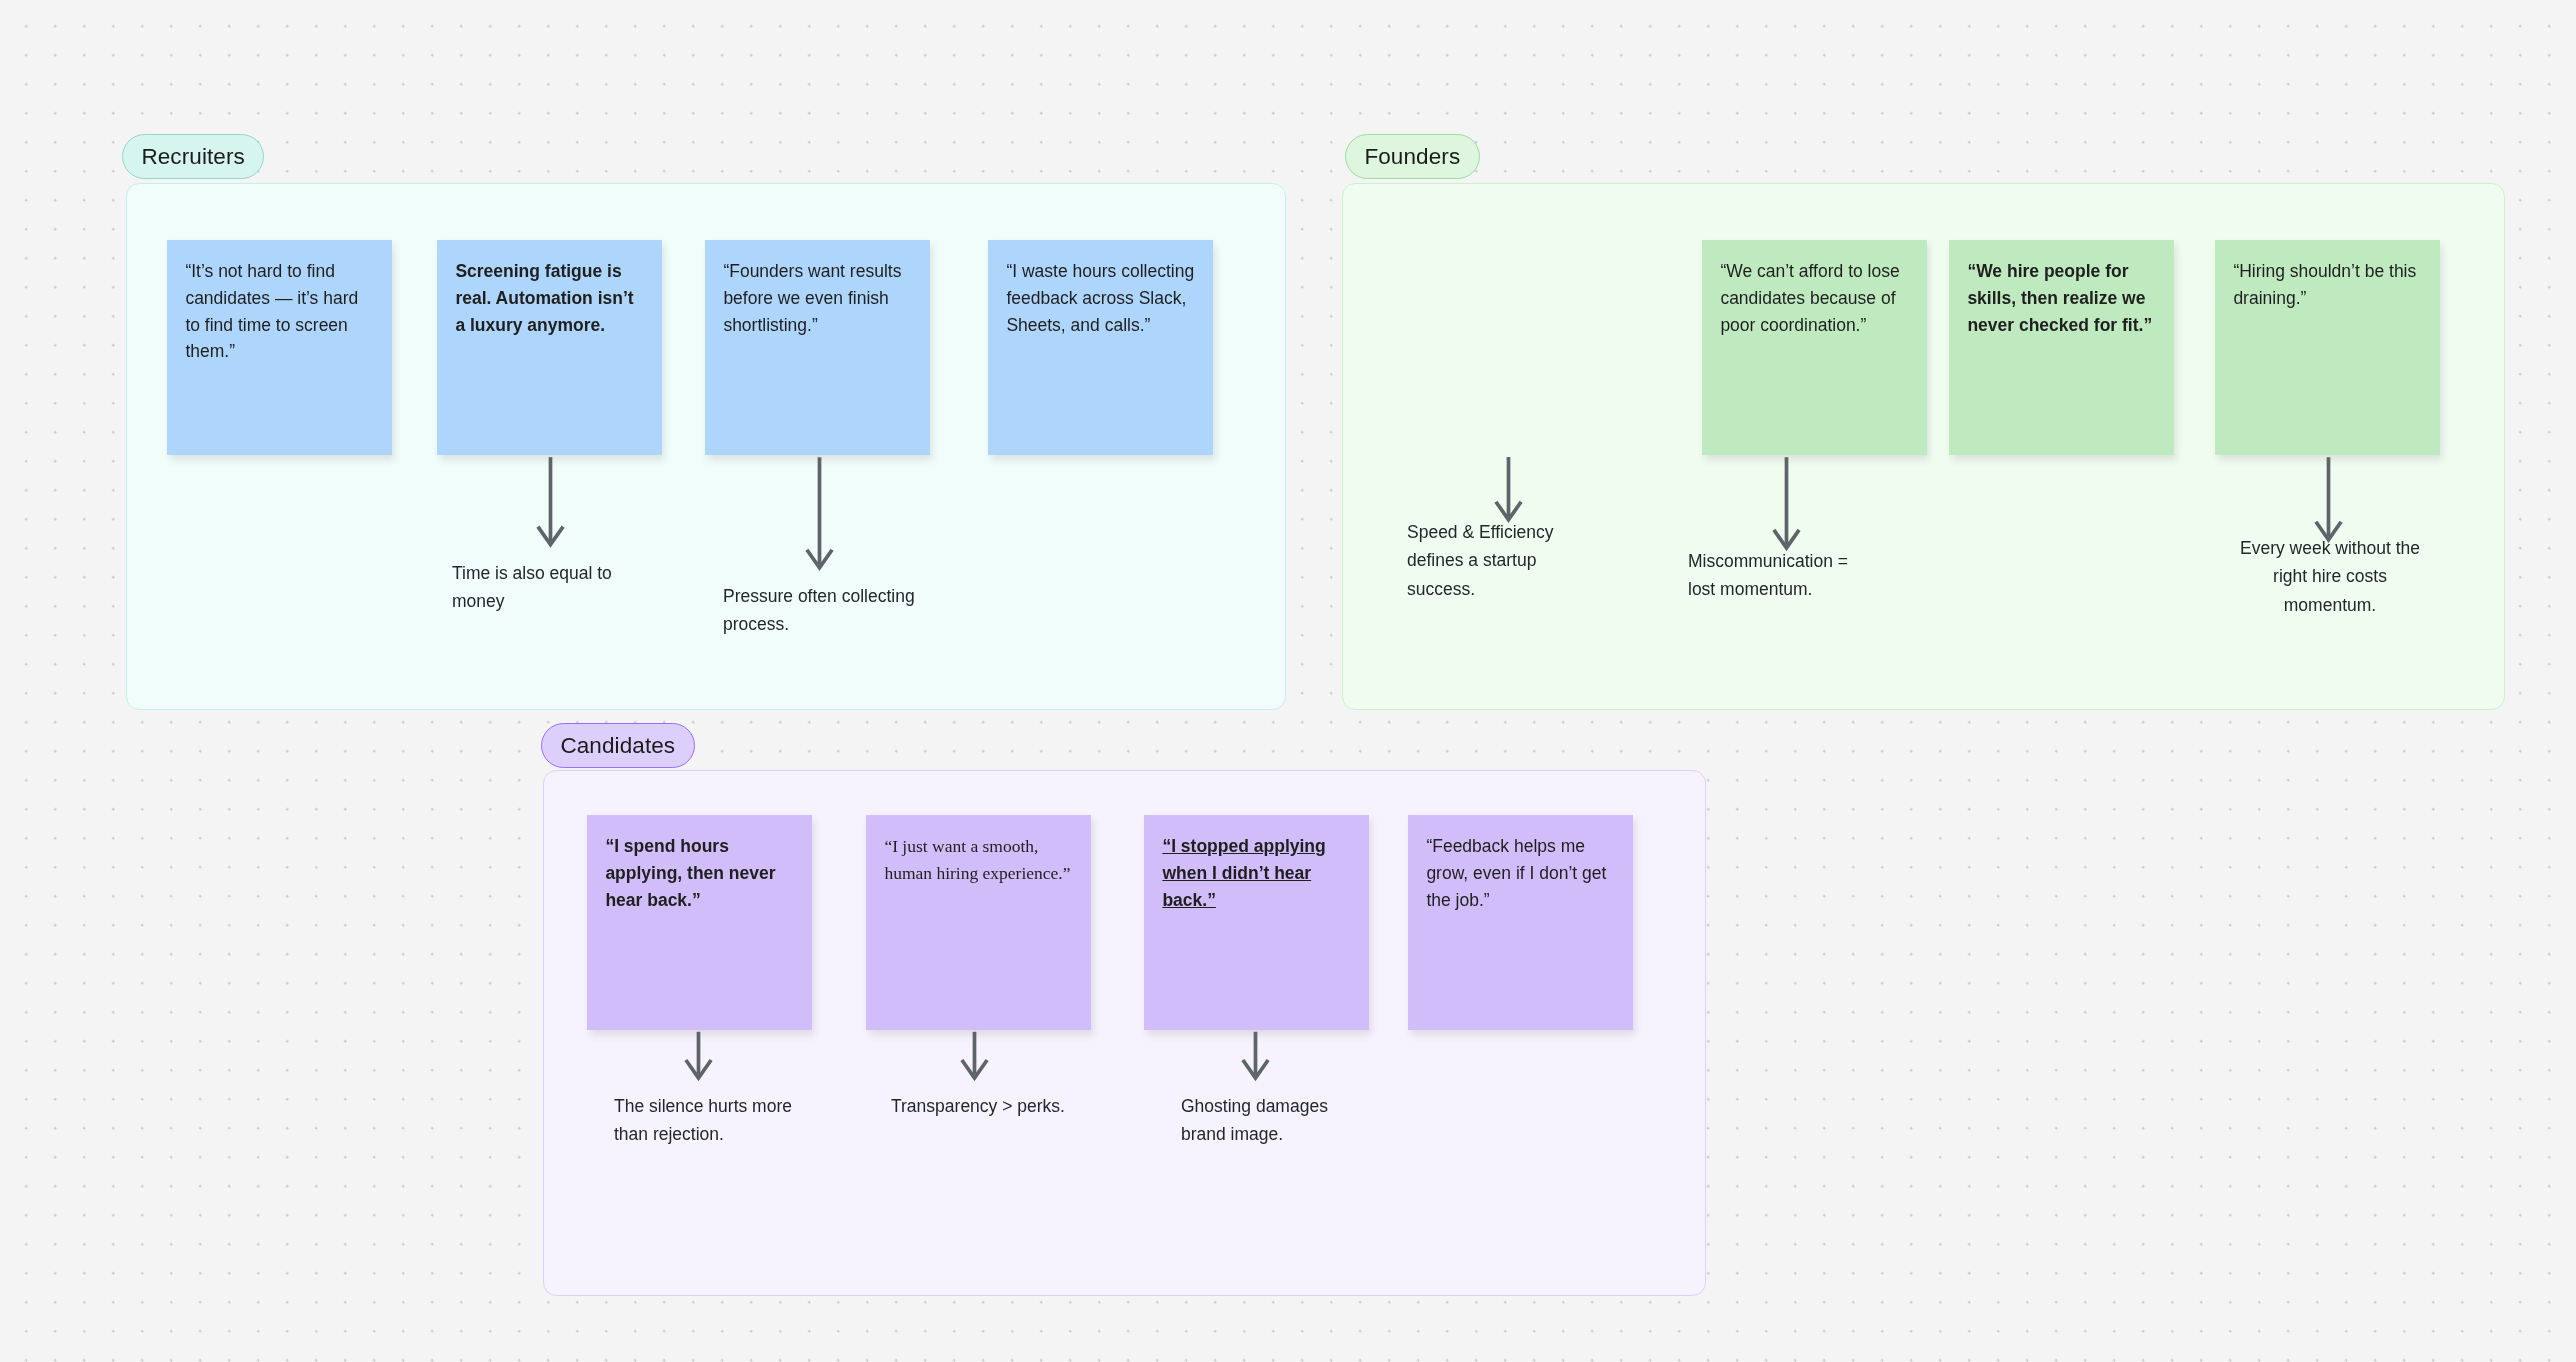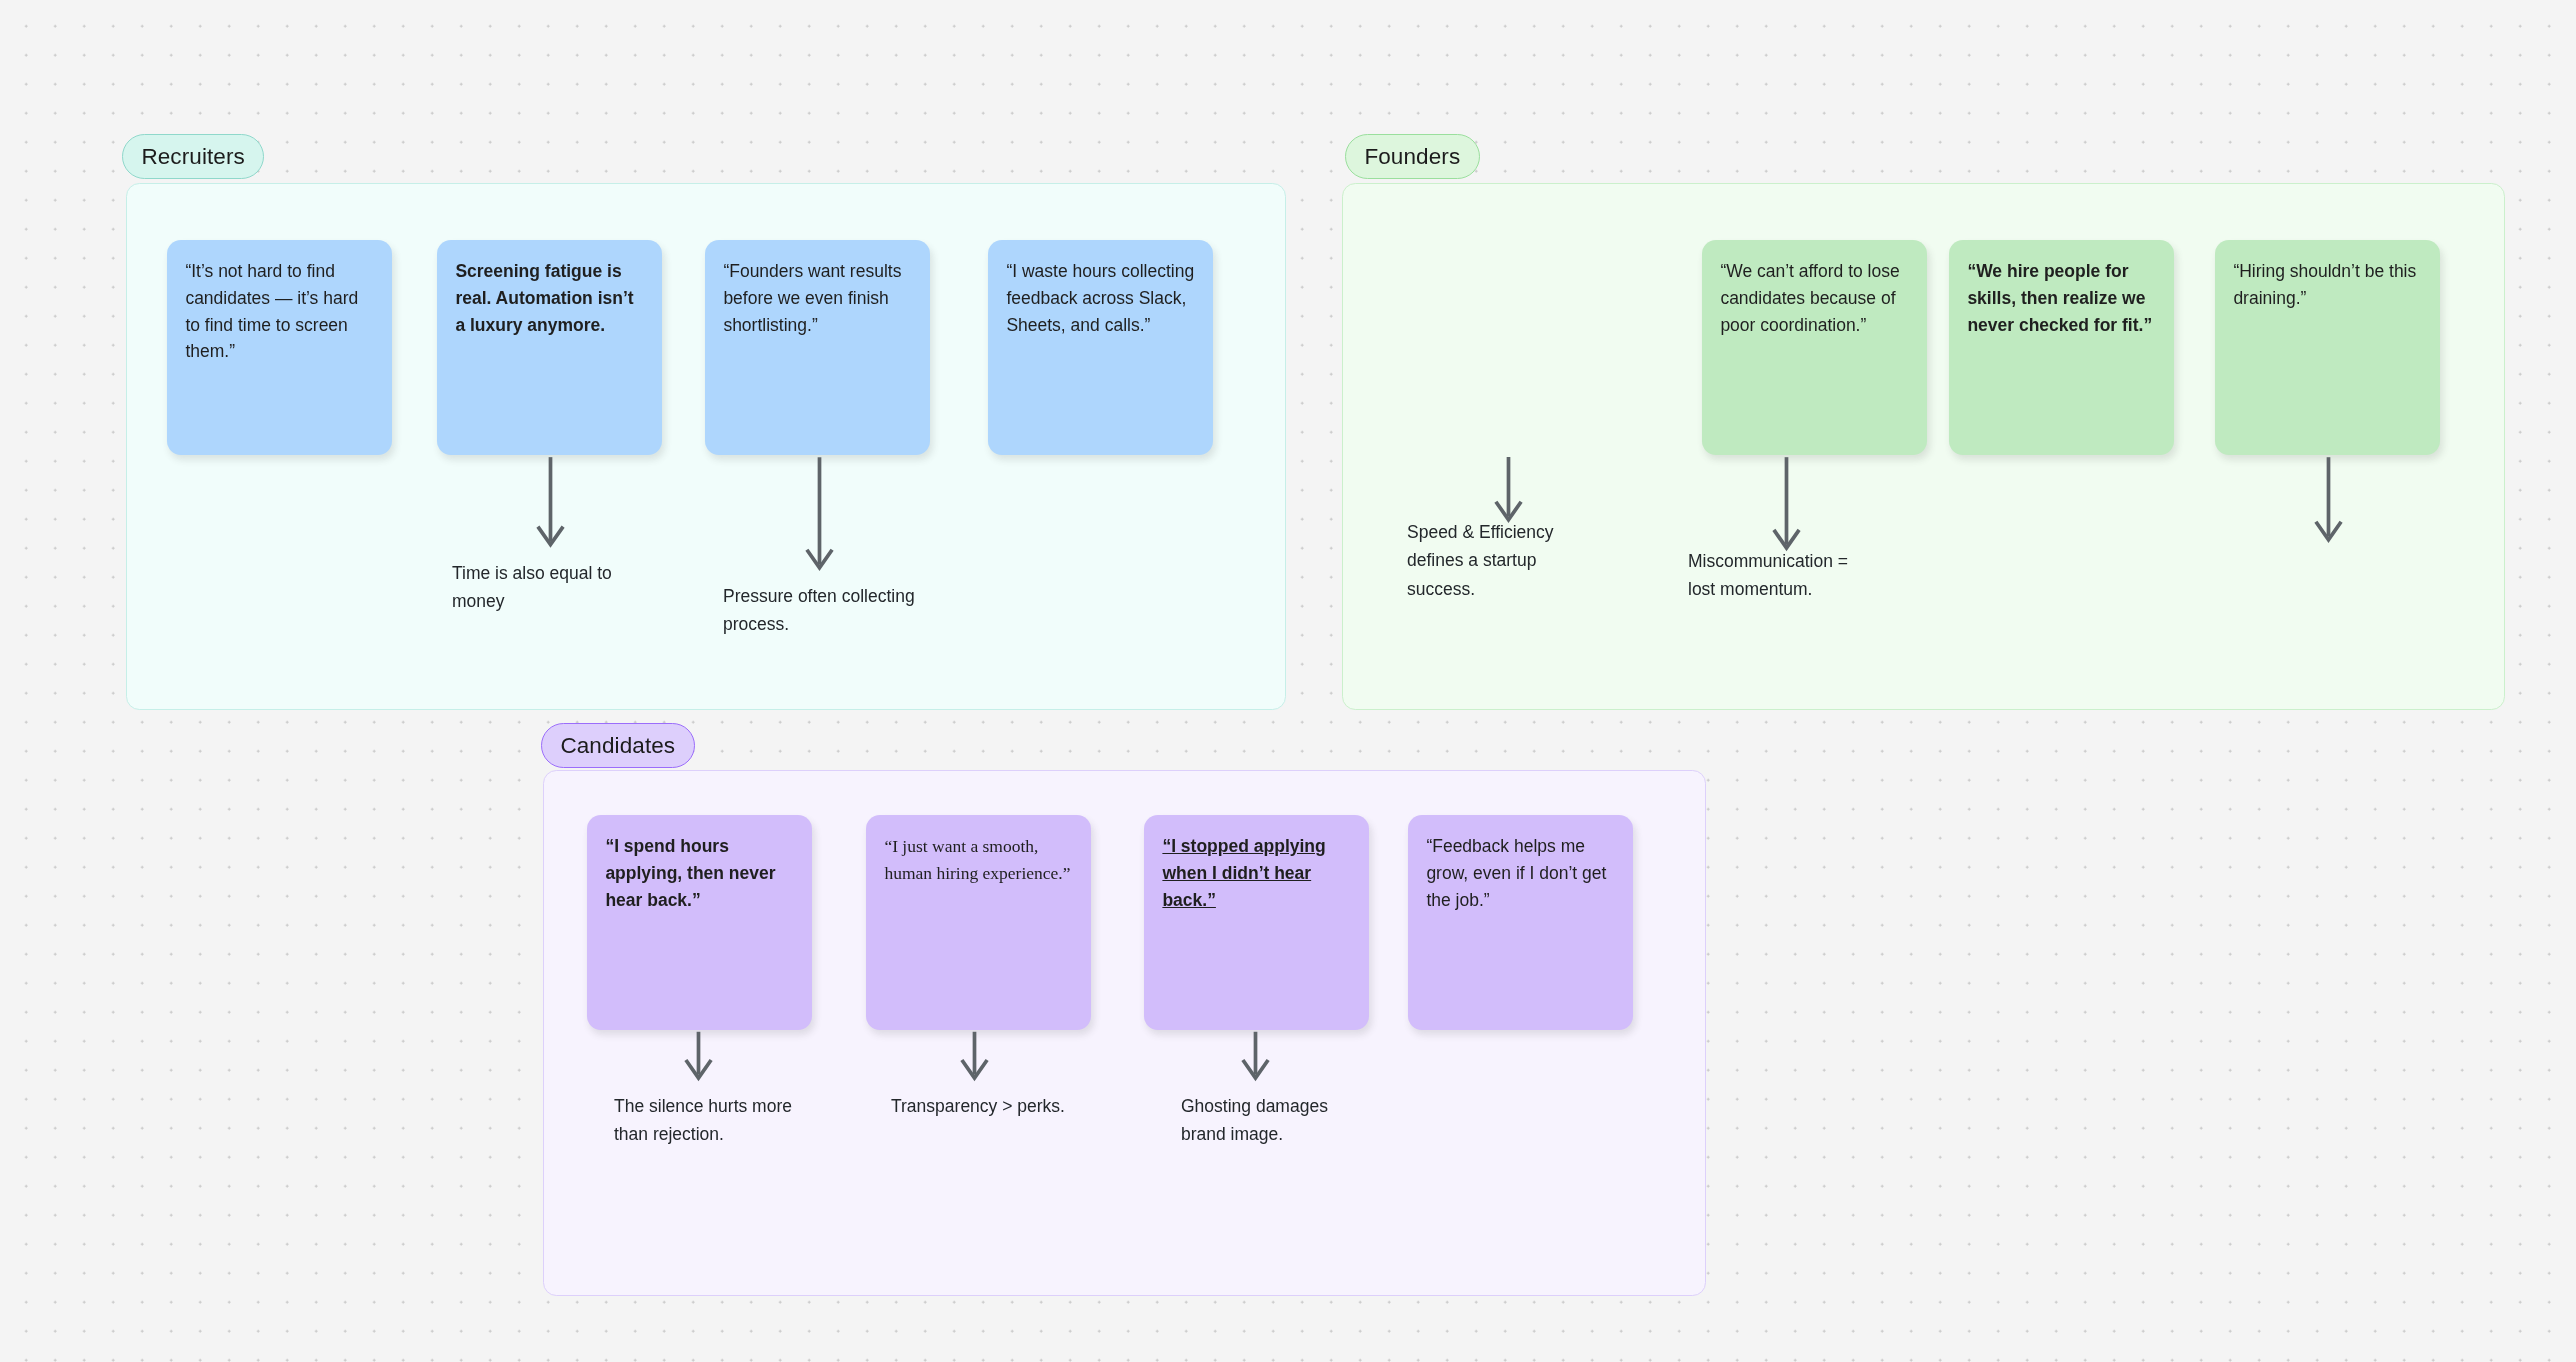"“It’s not hard to find" .note { border-radius: 14px -> none }
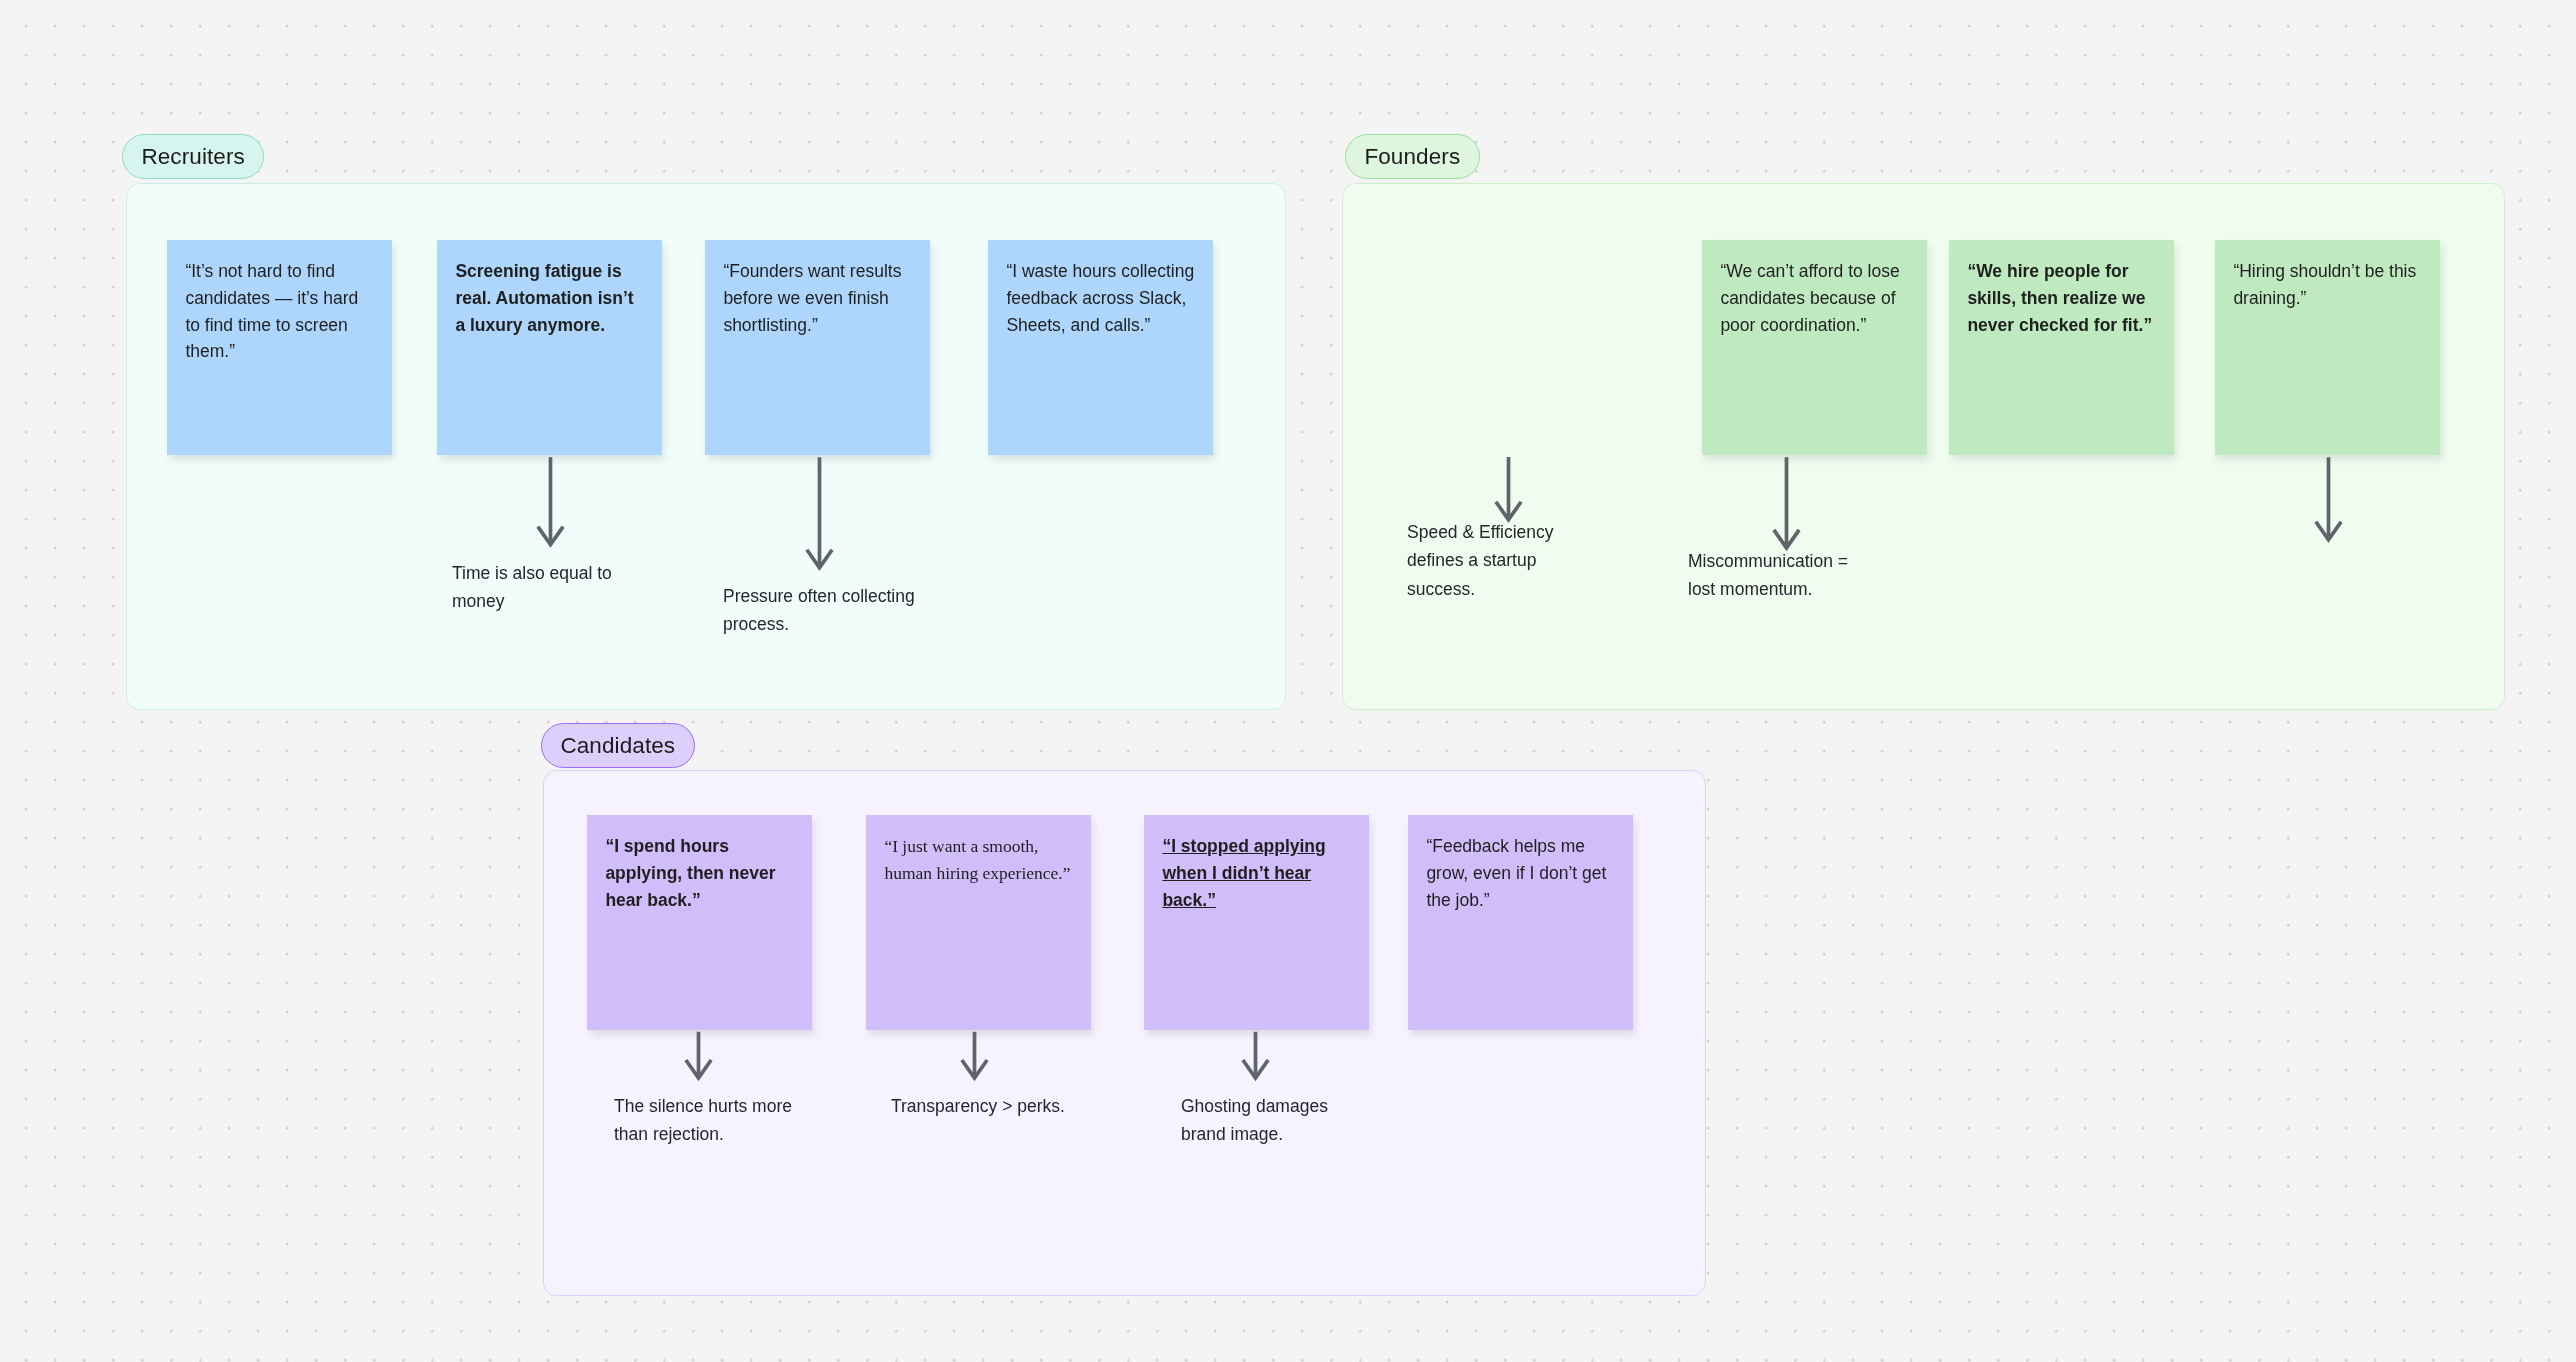"Every week without the right" div.caption { html: none -> <div>Every week without the right hire costs momentum.</div> }
